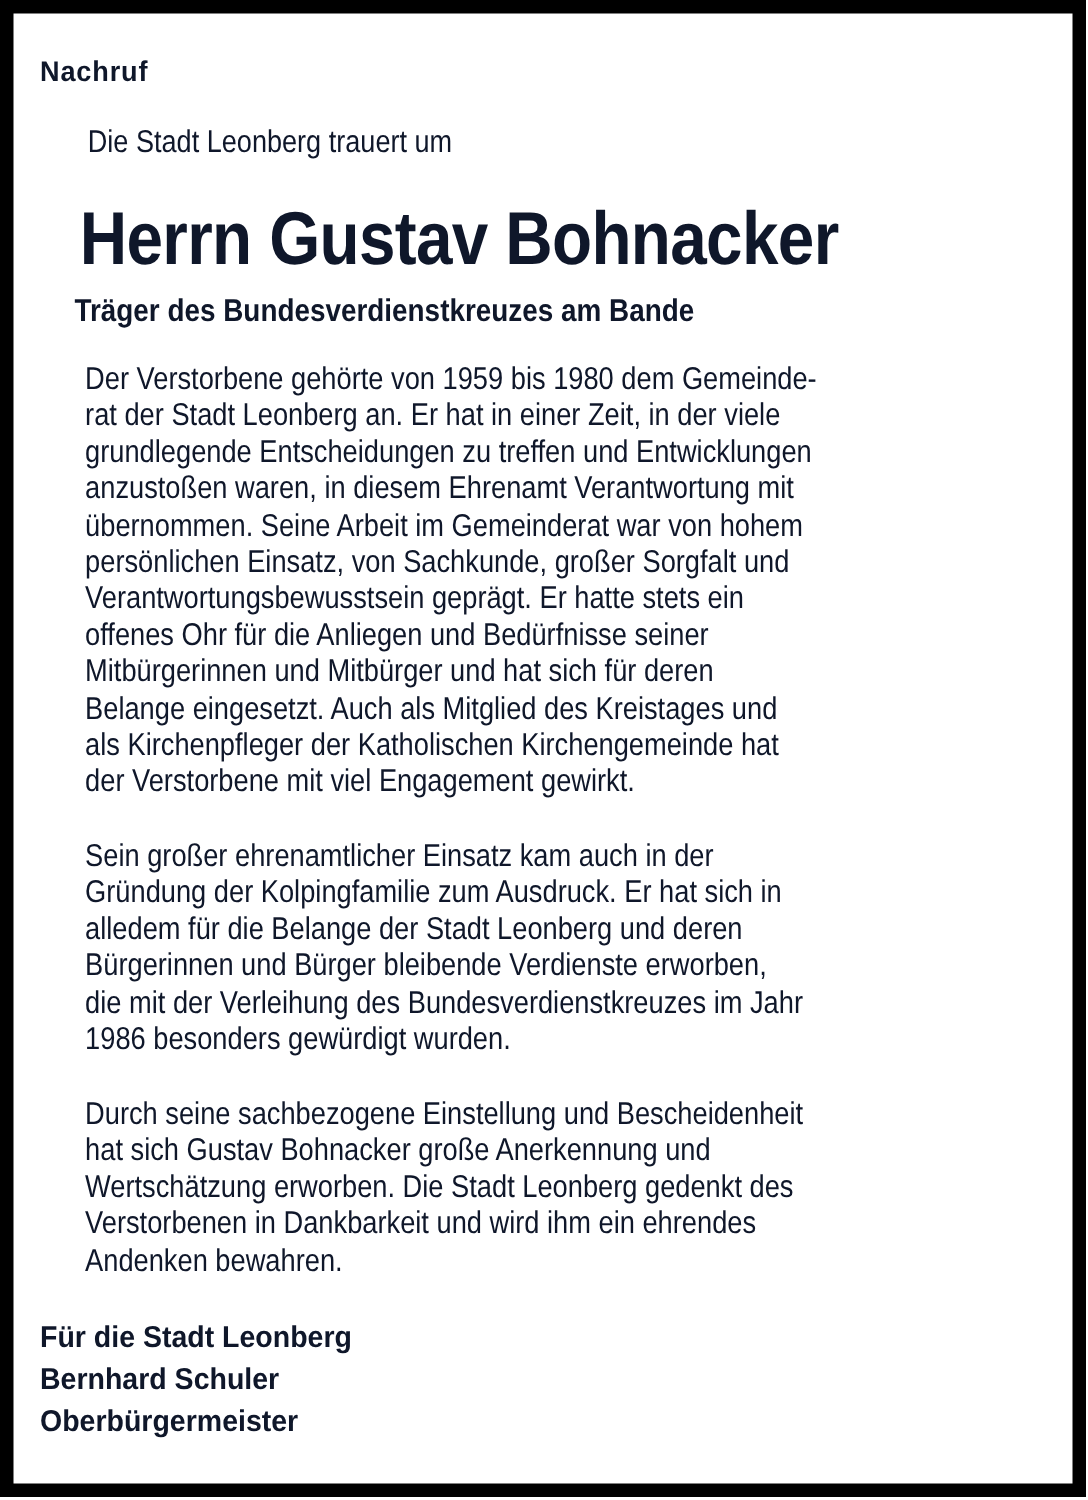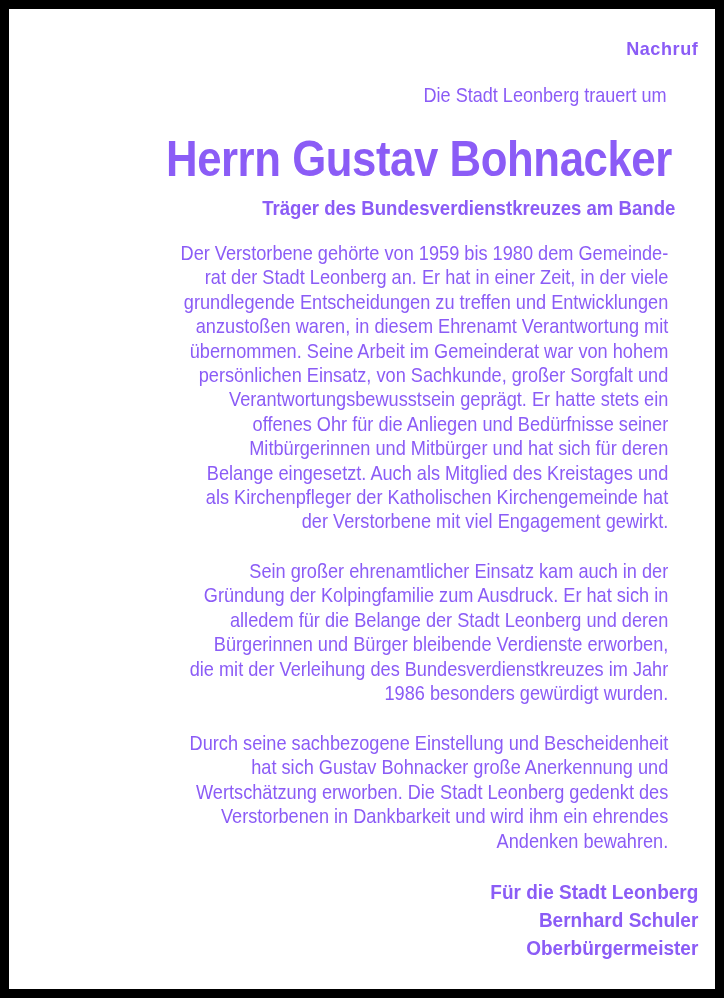"Nachruf" .content { color: #8b5cf6 -> #0f172a; text-align: right -> left }
